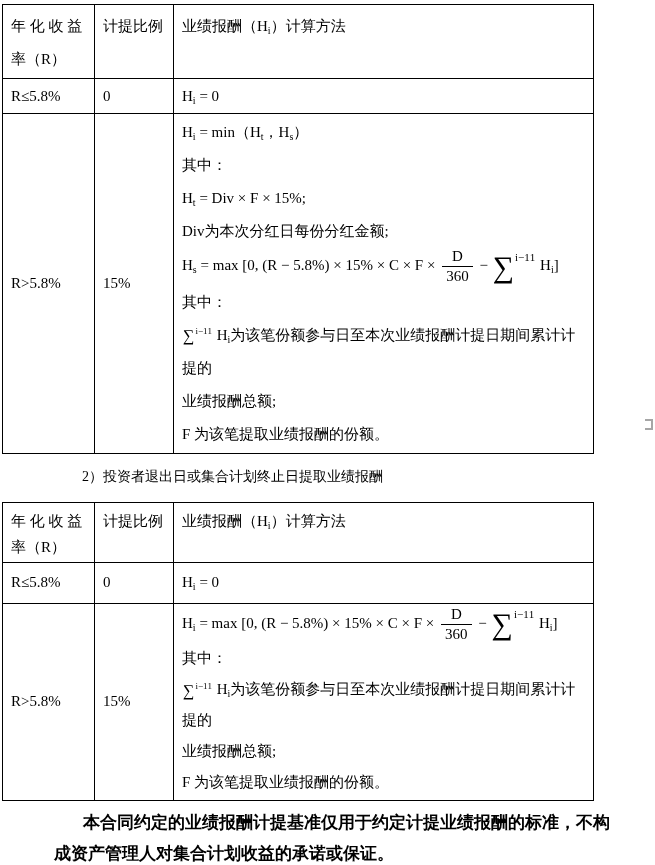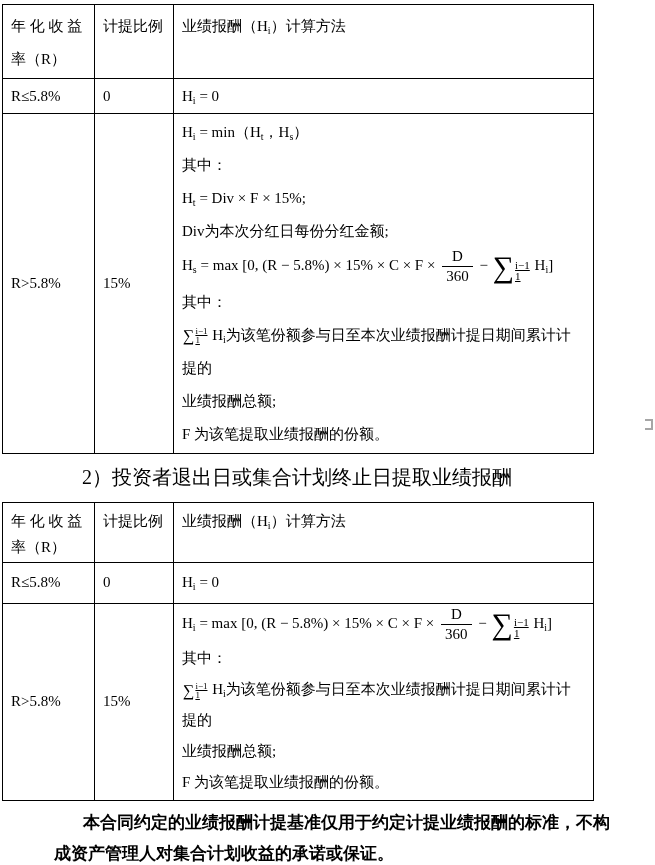"i−1" .sum .lims { flex-direction: column -> row; text-decoration: underline -> none }
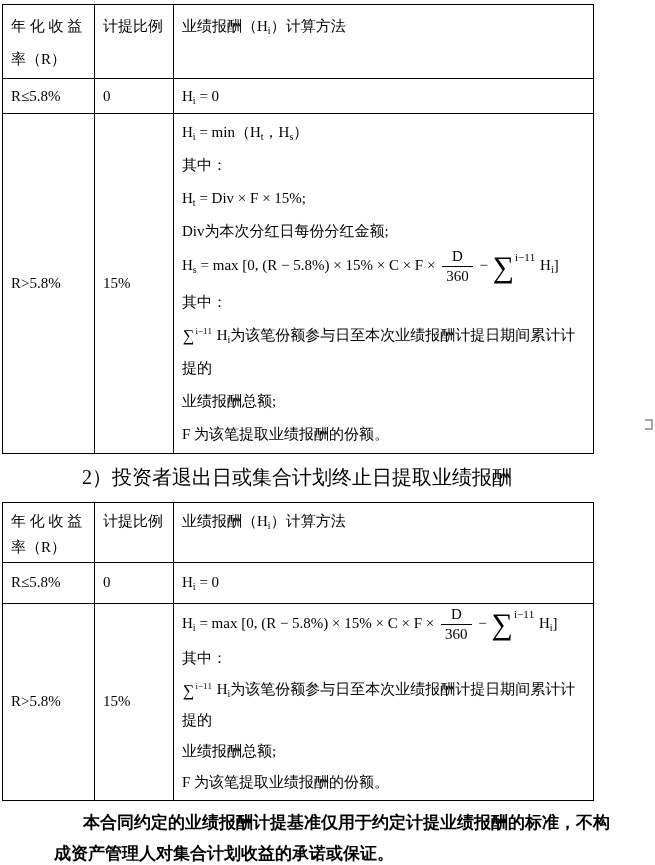"2）投资者退出日或集合计划终止日提取业绩报酬" .mid { font-size: 20px -> 14px }
